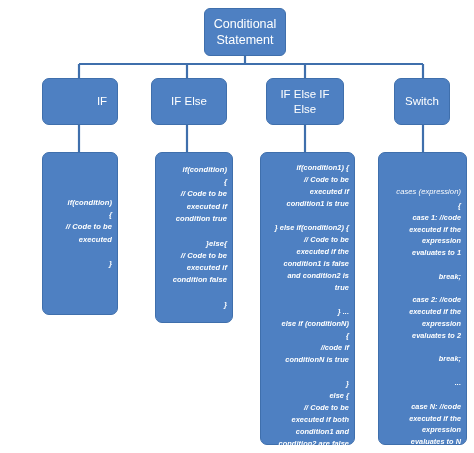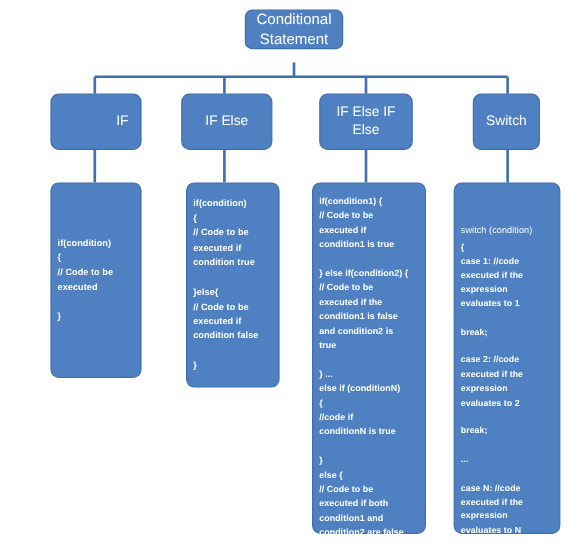"Conditional Statement" div.box { height: 33px -> 48px }
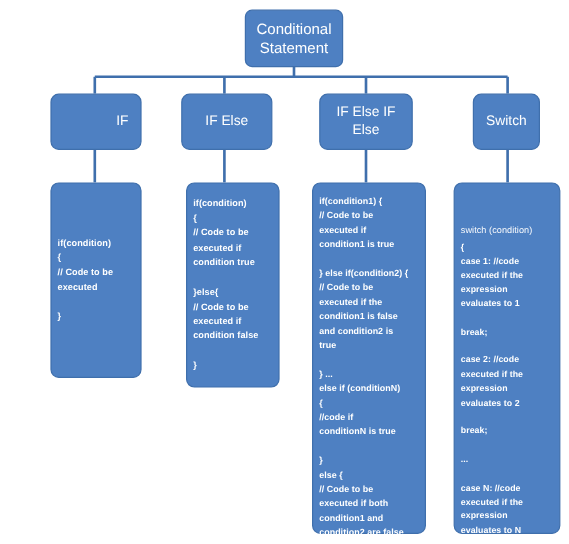"if(condition)" .code-text { font-style: none -> italic; text-align: left -> right }
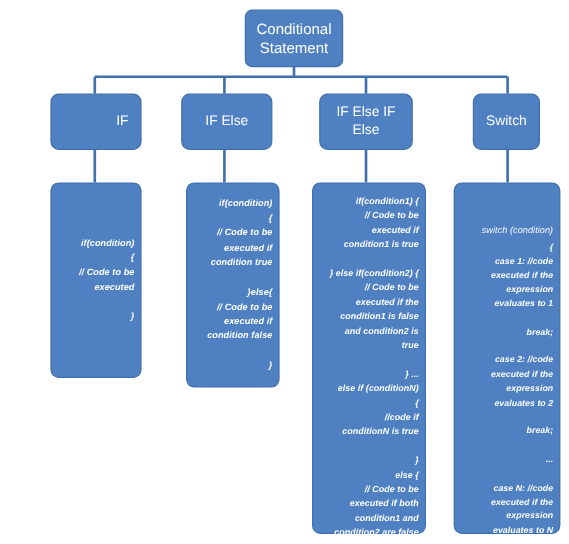"switch (condition)" span.switch-head { text: switch (condition -> cases (expression }
